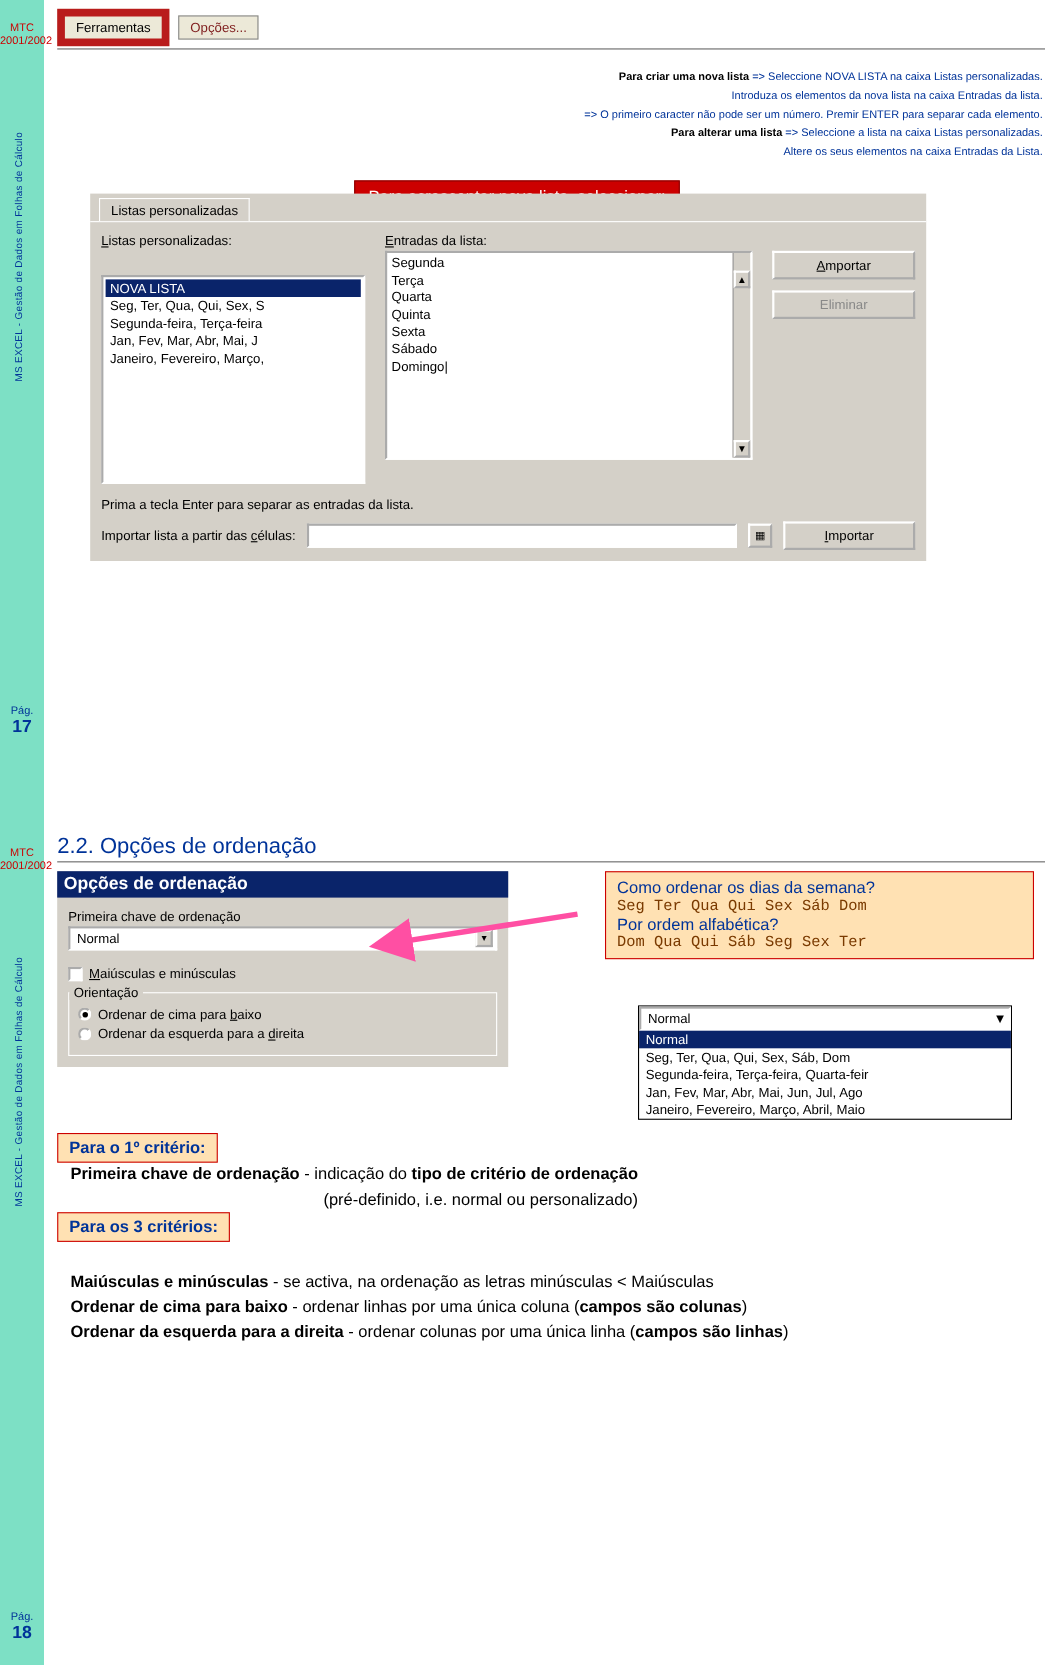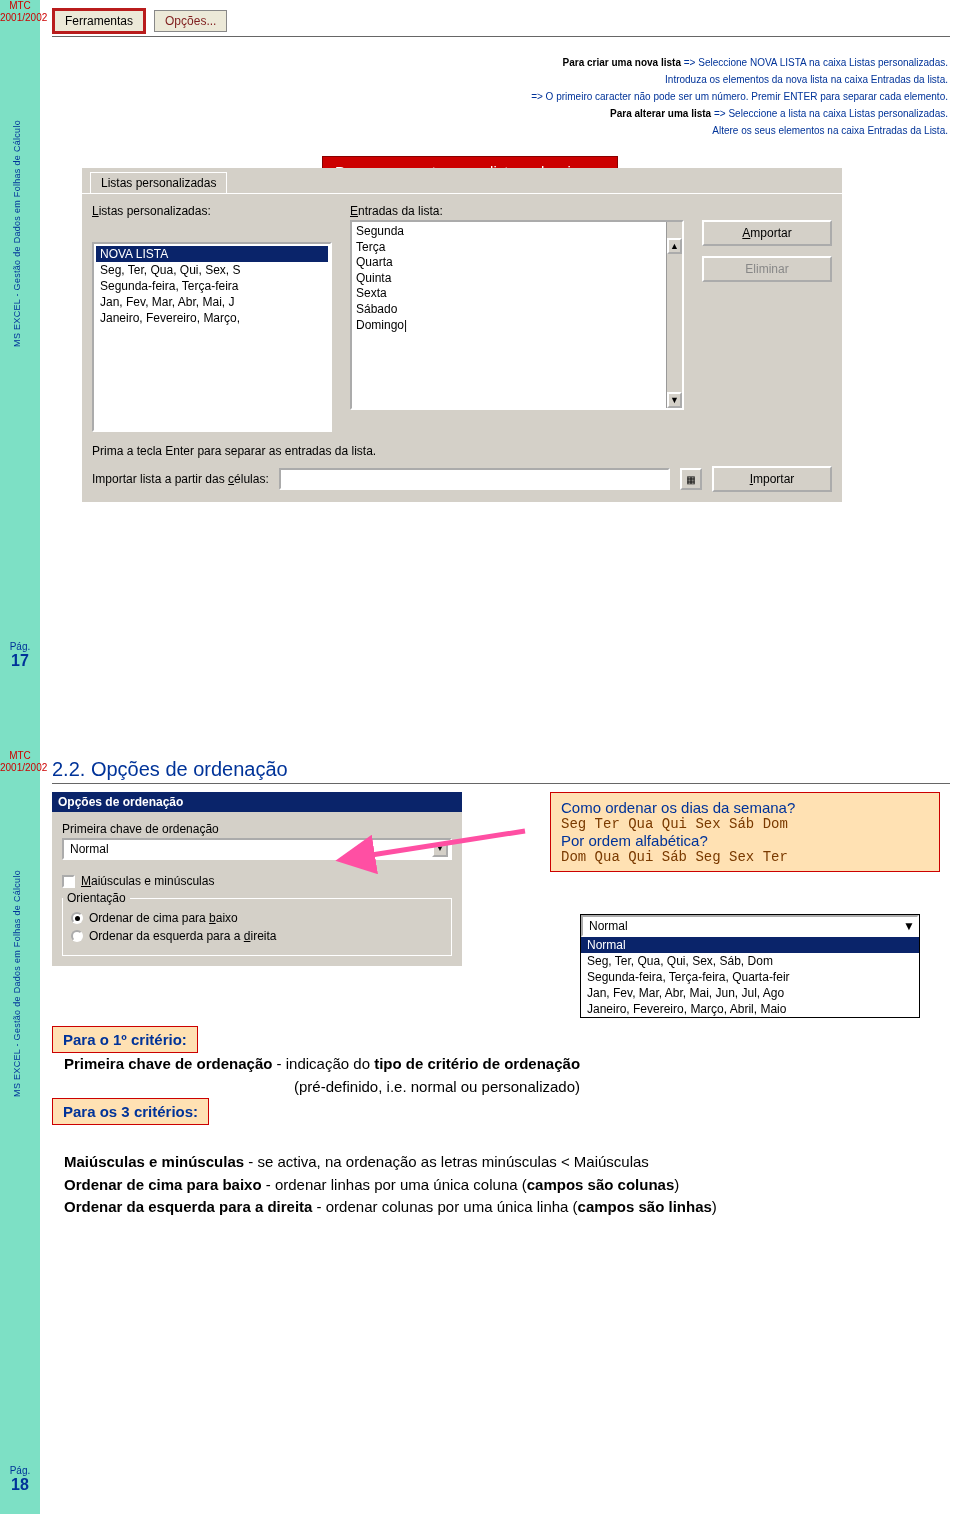"MTC" .mtc-label { padding-top: 0 -> 20px }
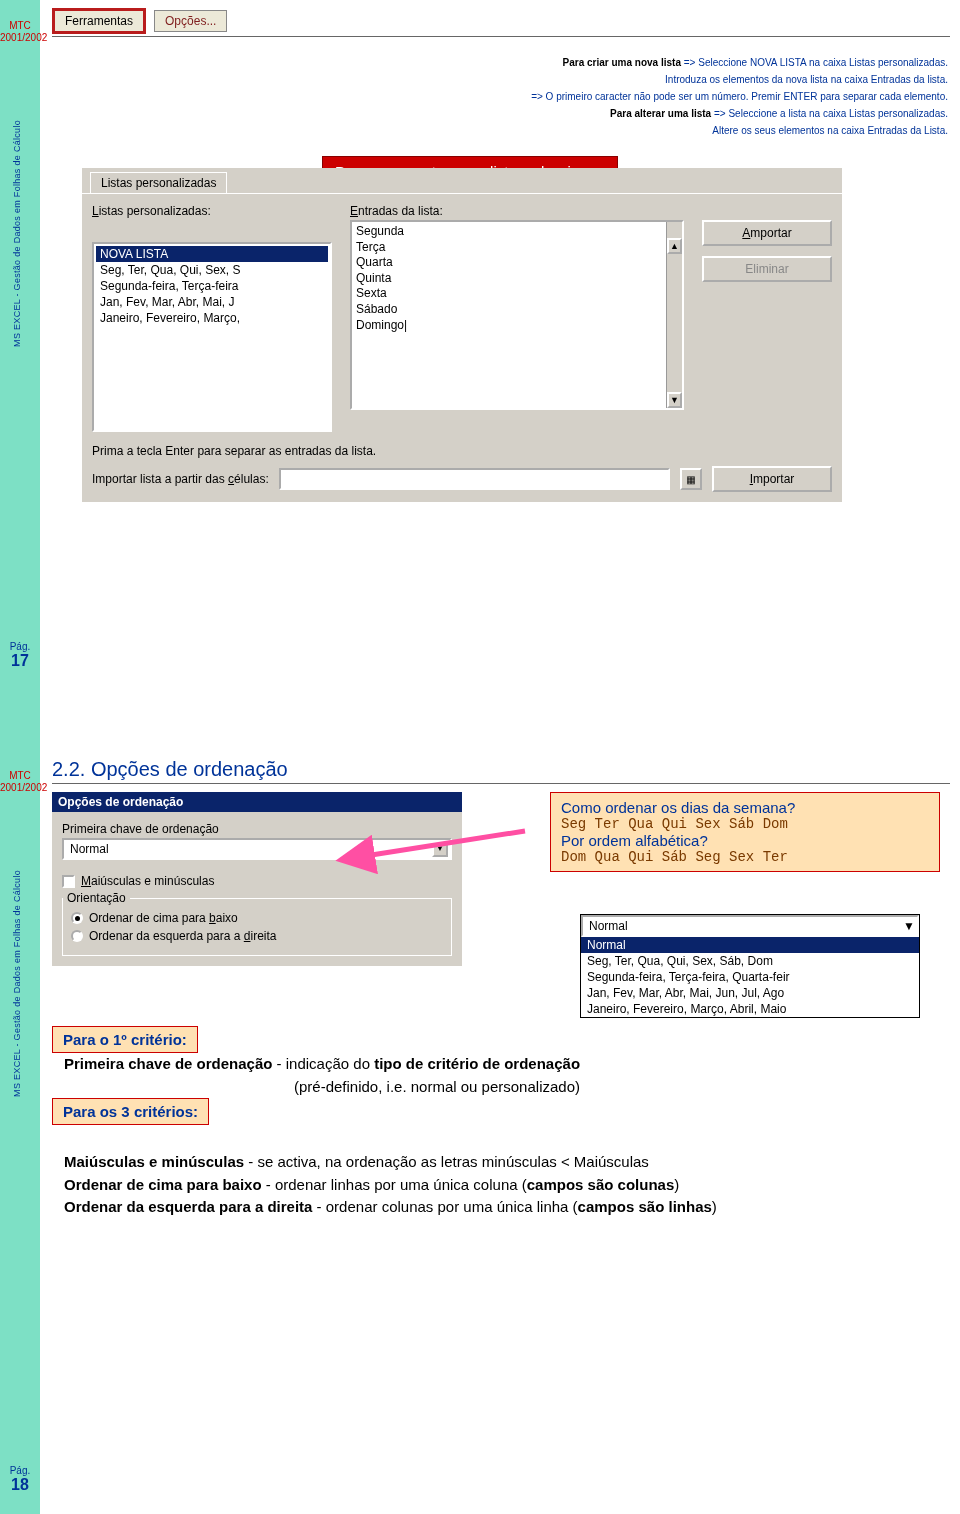"Ferramentas" .menu-btn { border: 3px solid #b91c1c -> 7px solid #b91c1c }
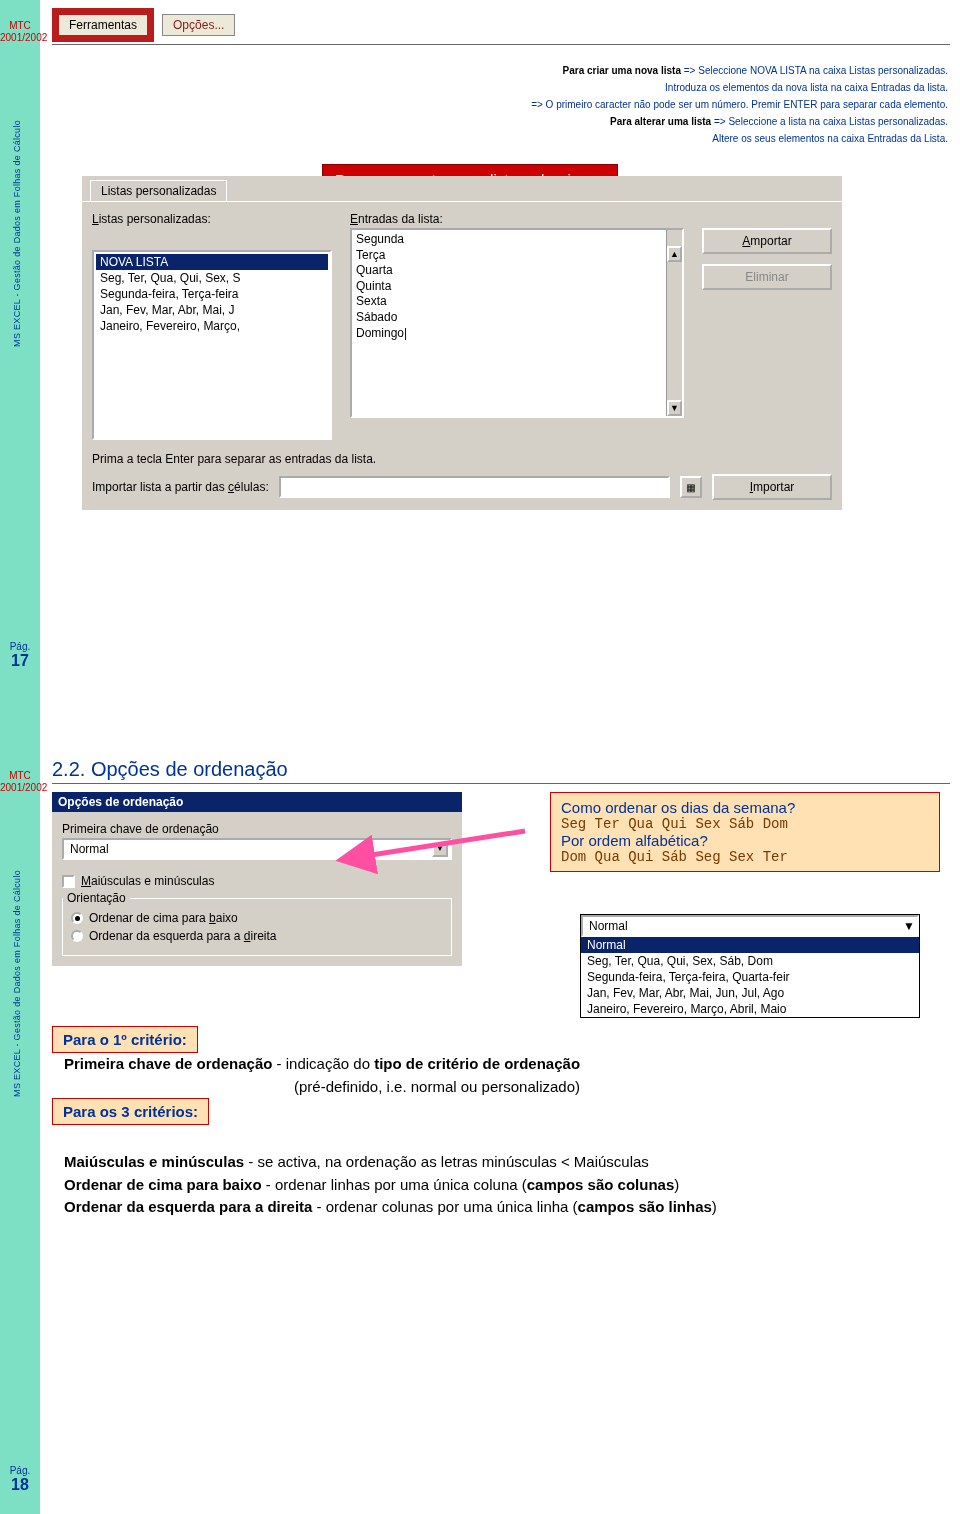"Opções de ordenação" .opts-title { font-size: 12px -> 16px }
